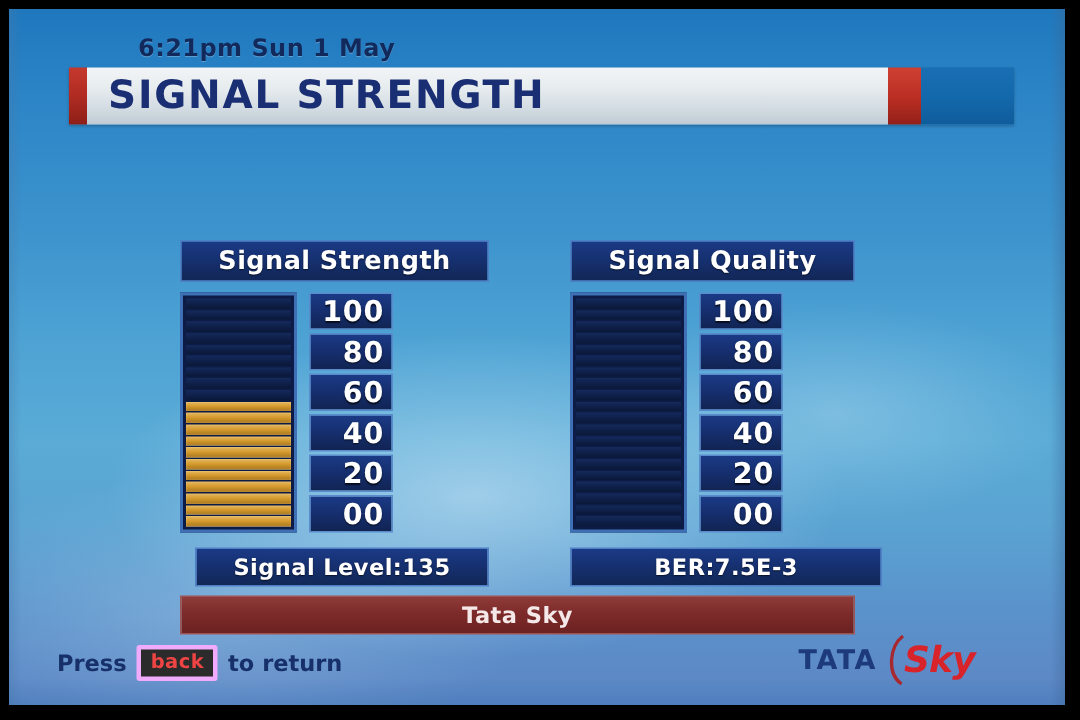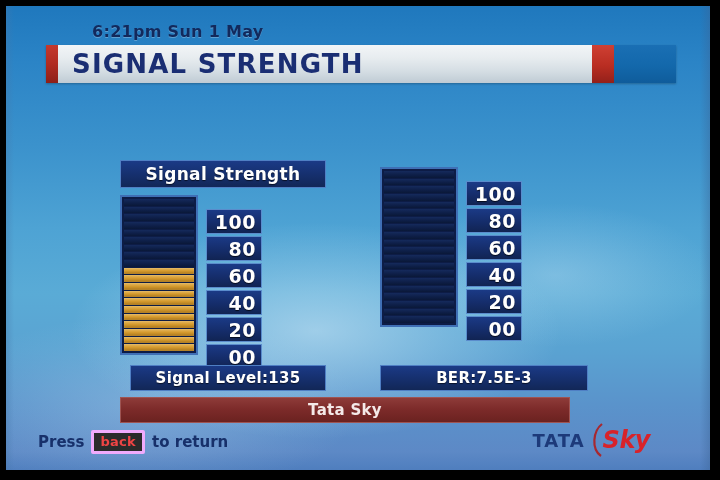"Signal Quality" div.meter-header { html: none -> <div> <span>Signal Quality</span> </div> }
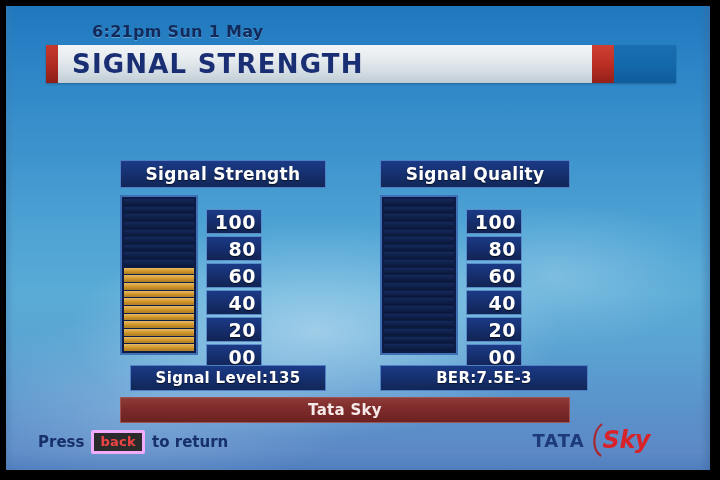"100" .scale-col { margin-top: 14px -> none }
